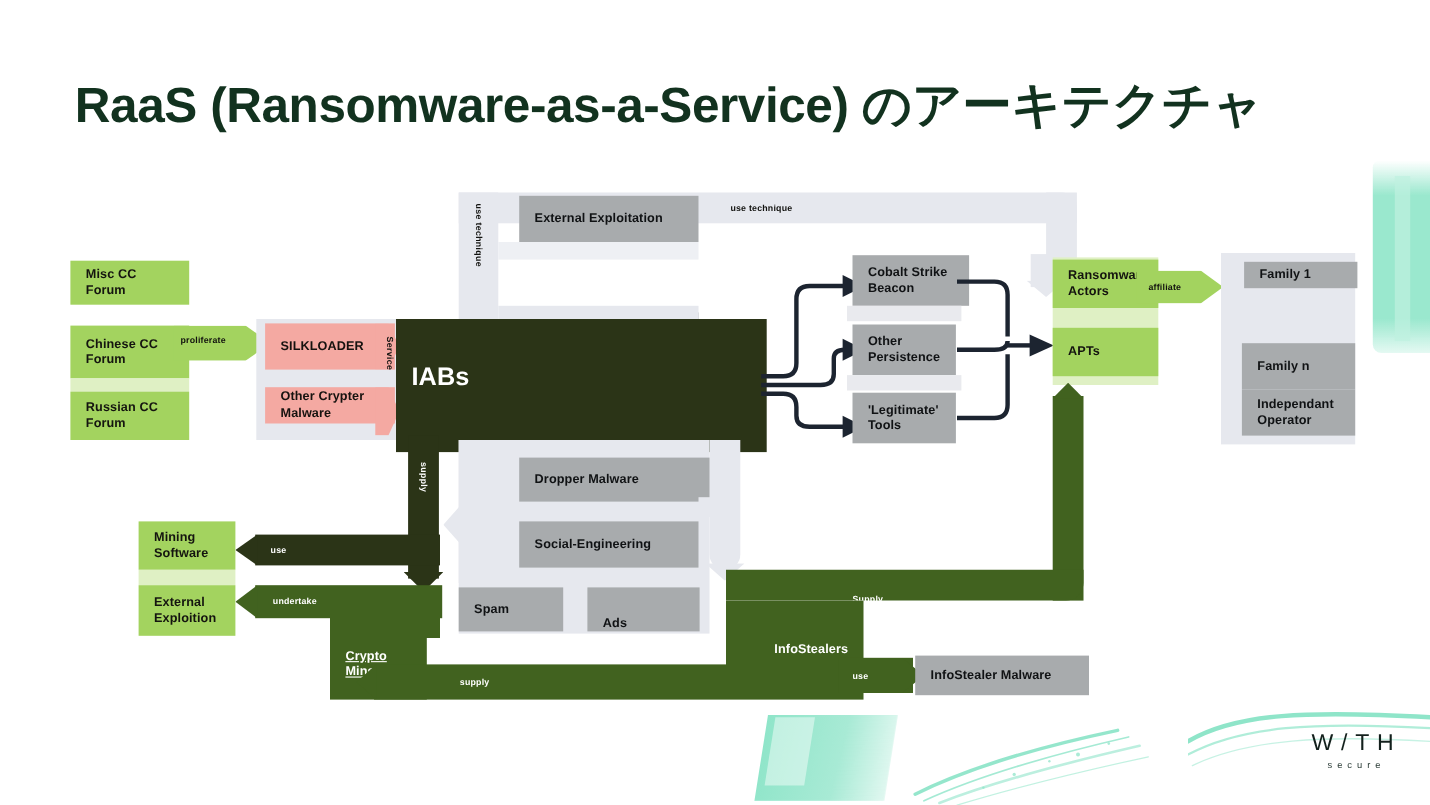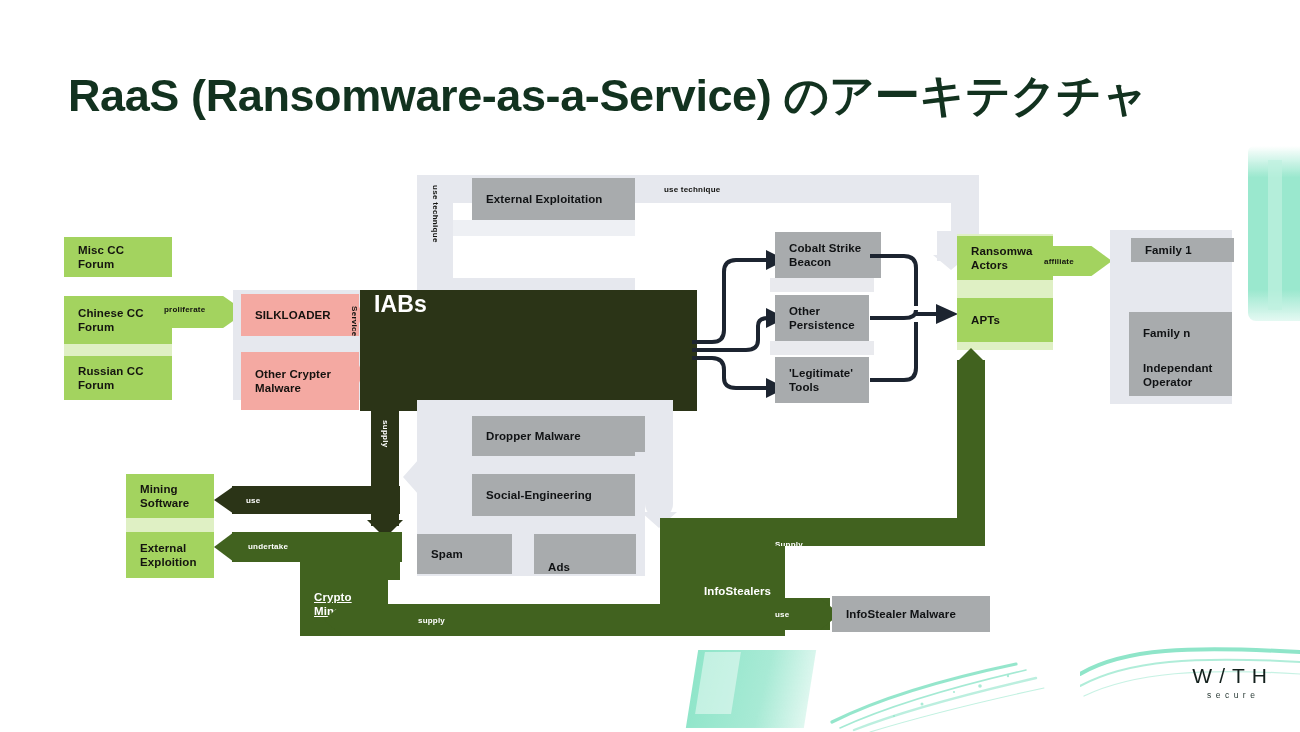"IABs" div.node { align-items: flex-start -> center }
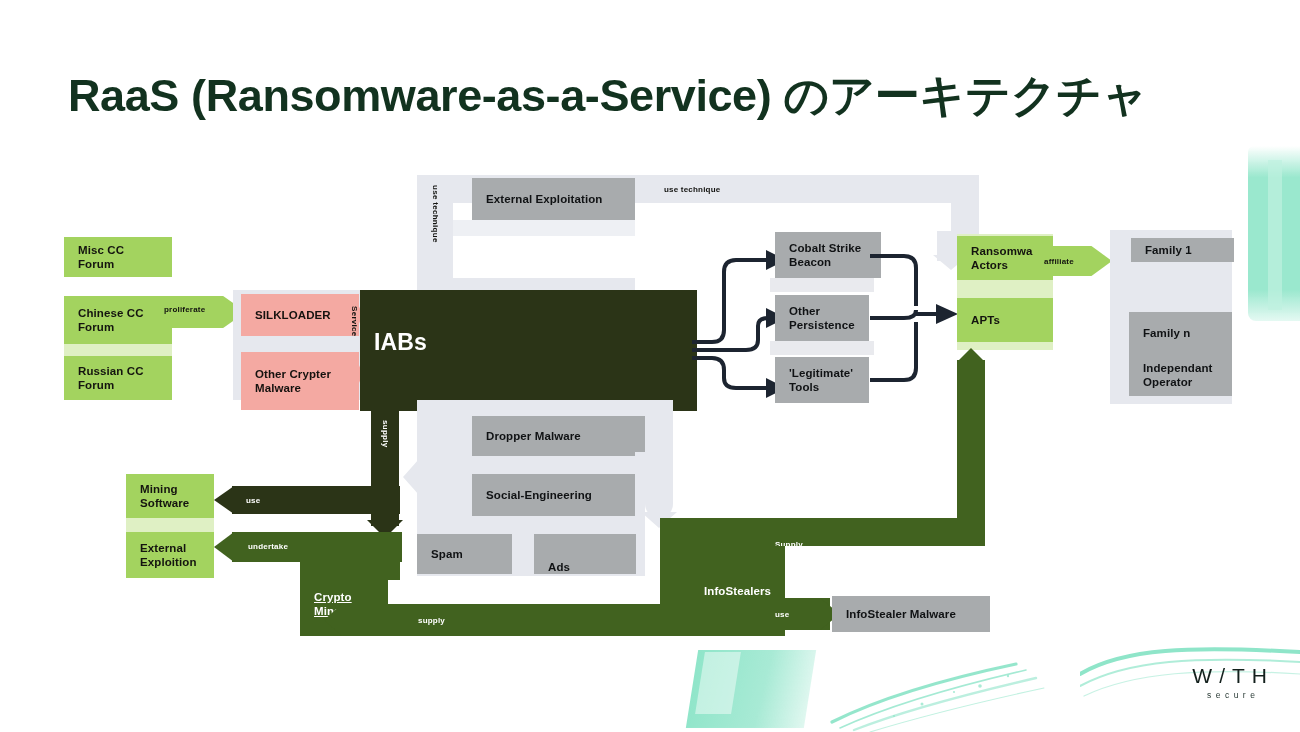"Other Crypter" div.node { height: 58px -> 33px }
